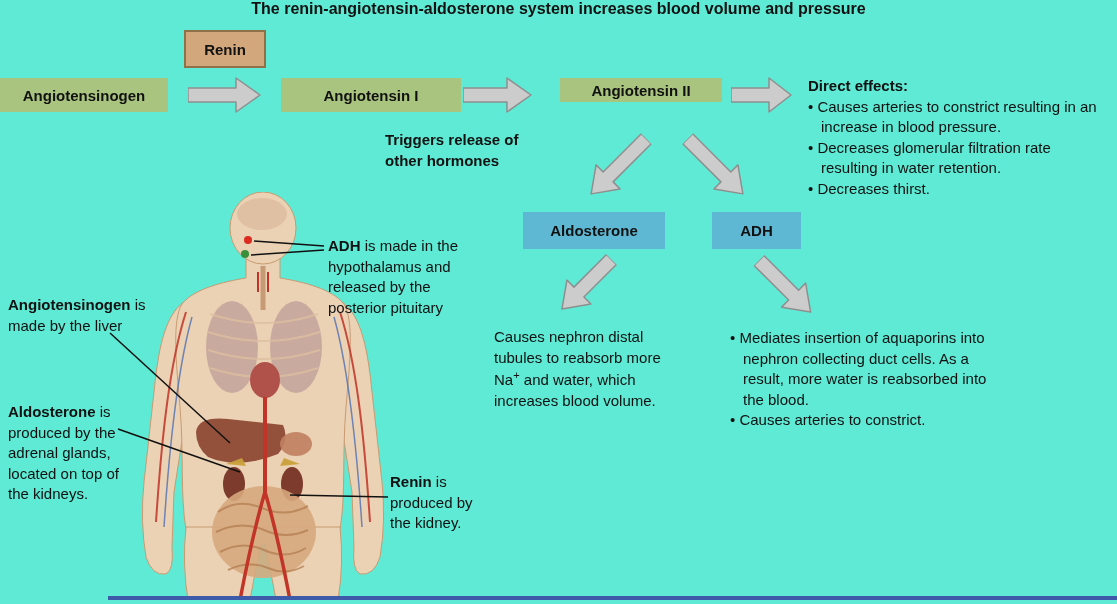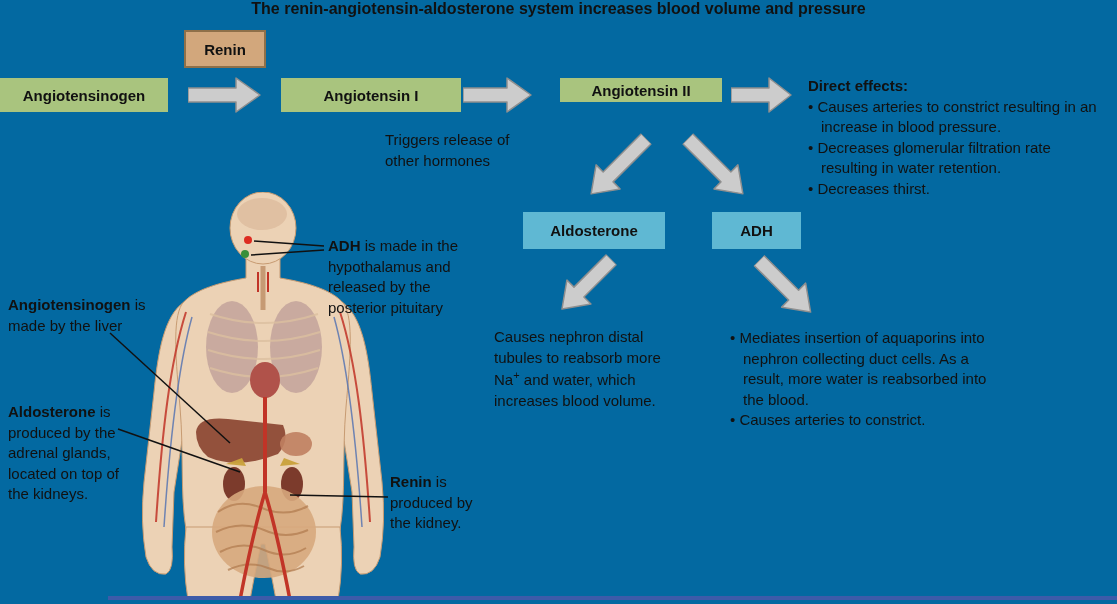"The renin-angiotensin-aldosterone system" #canvas { background: #0369a1 -> #5eead4 }
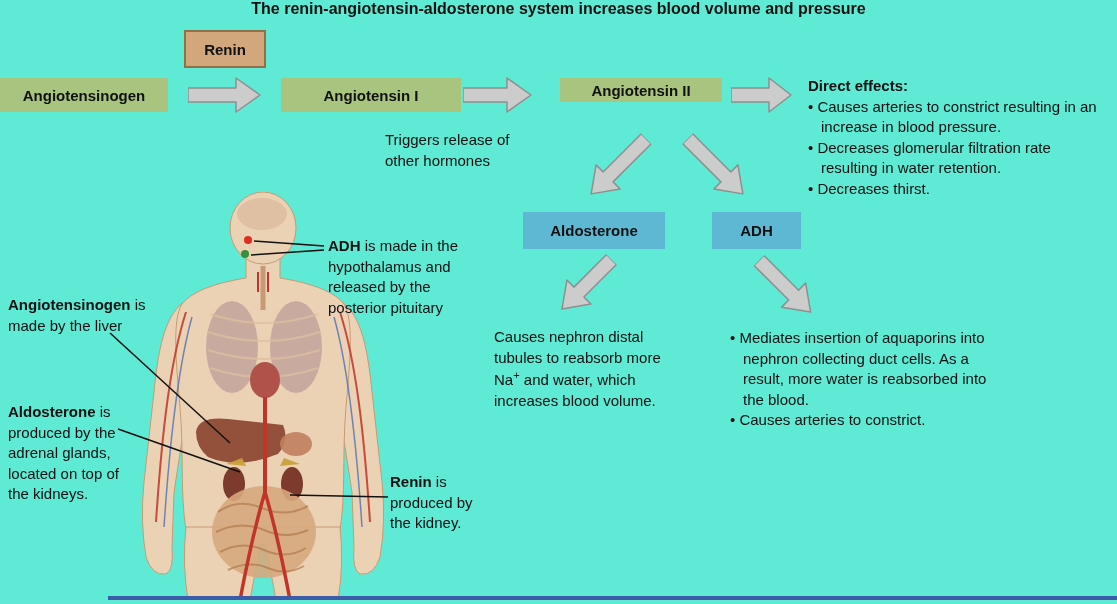"Triggers release of other hormones" div.abs { font-weight: none -> bold }
